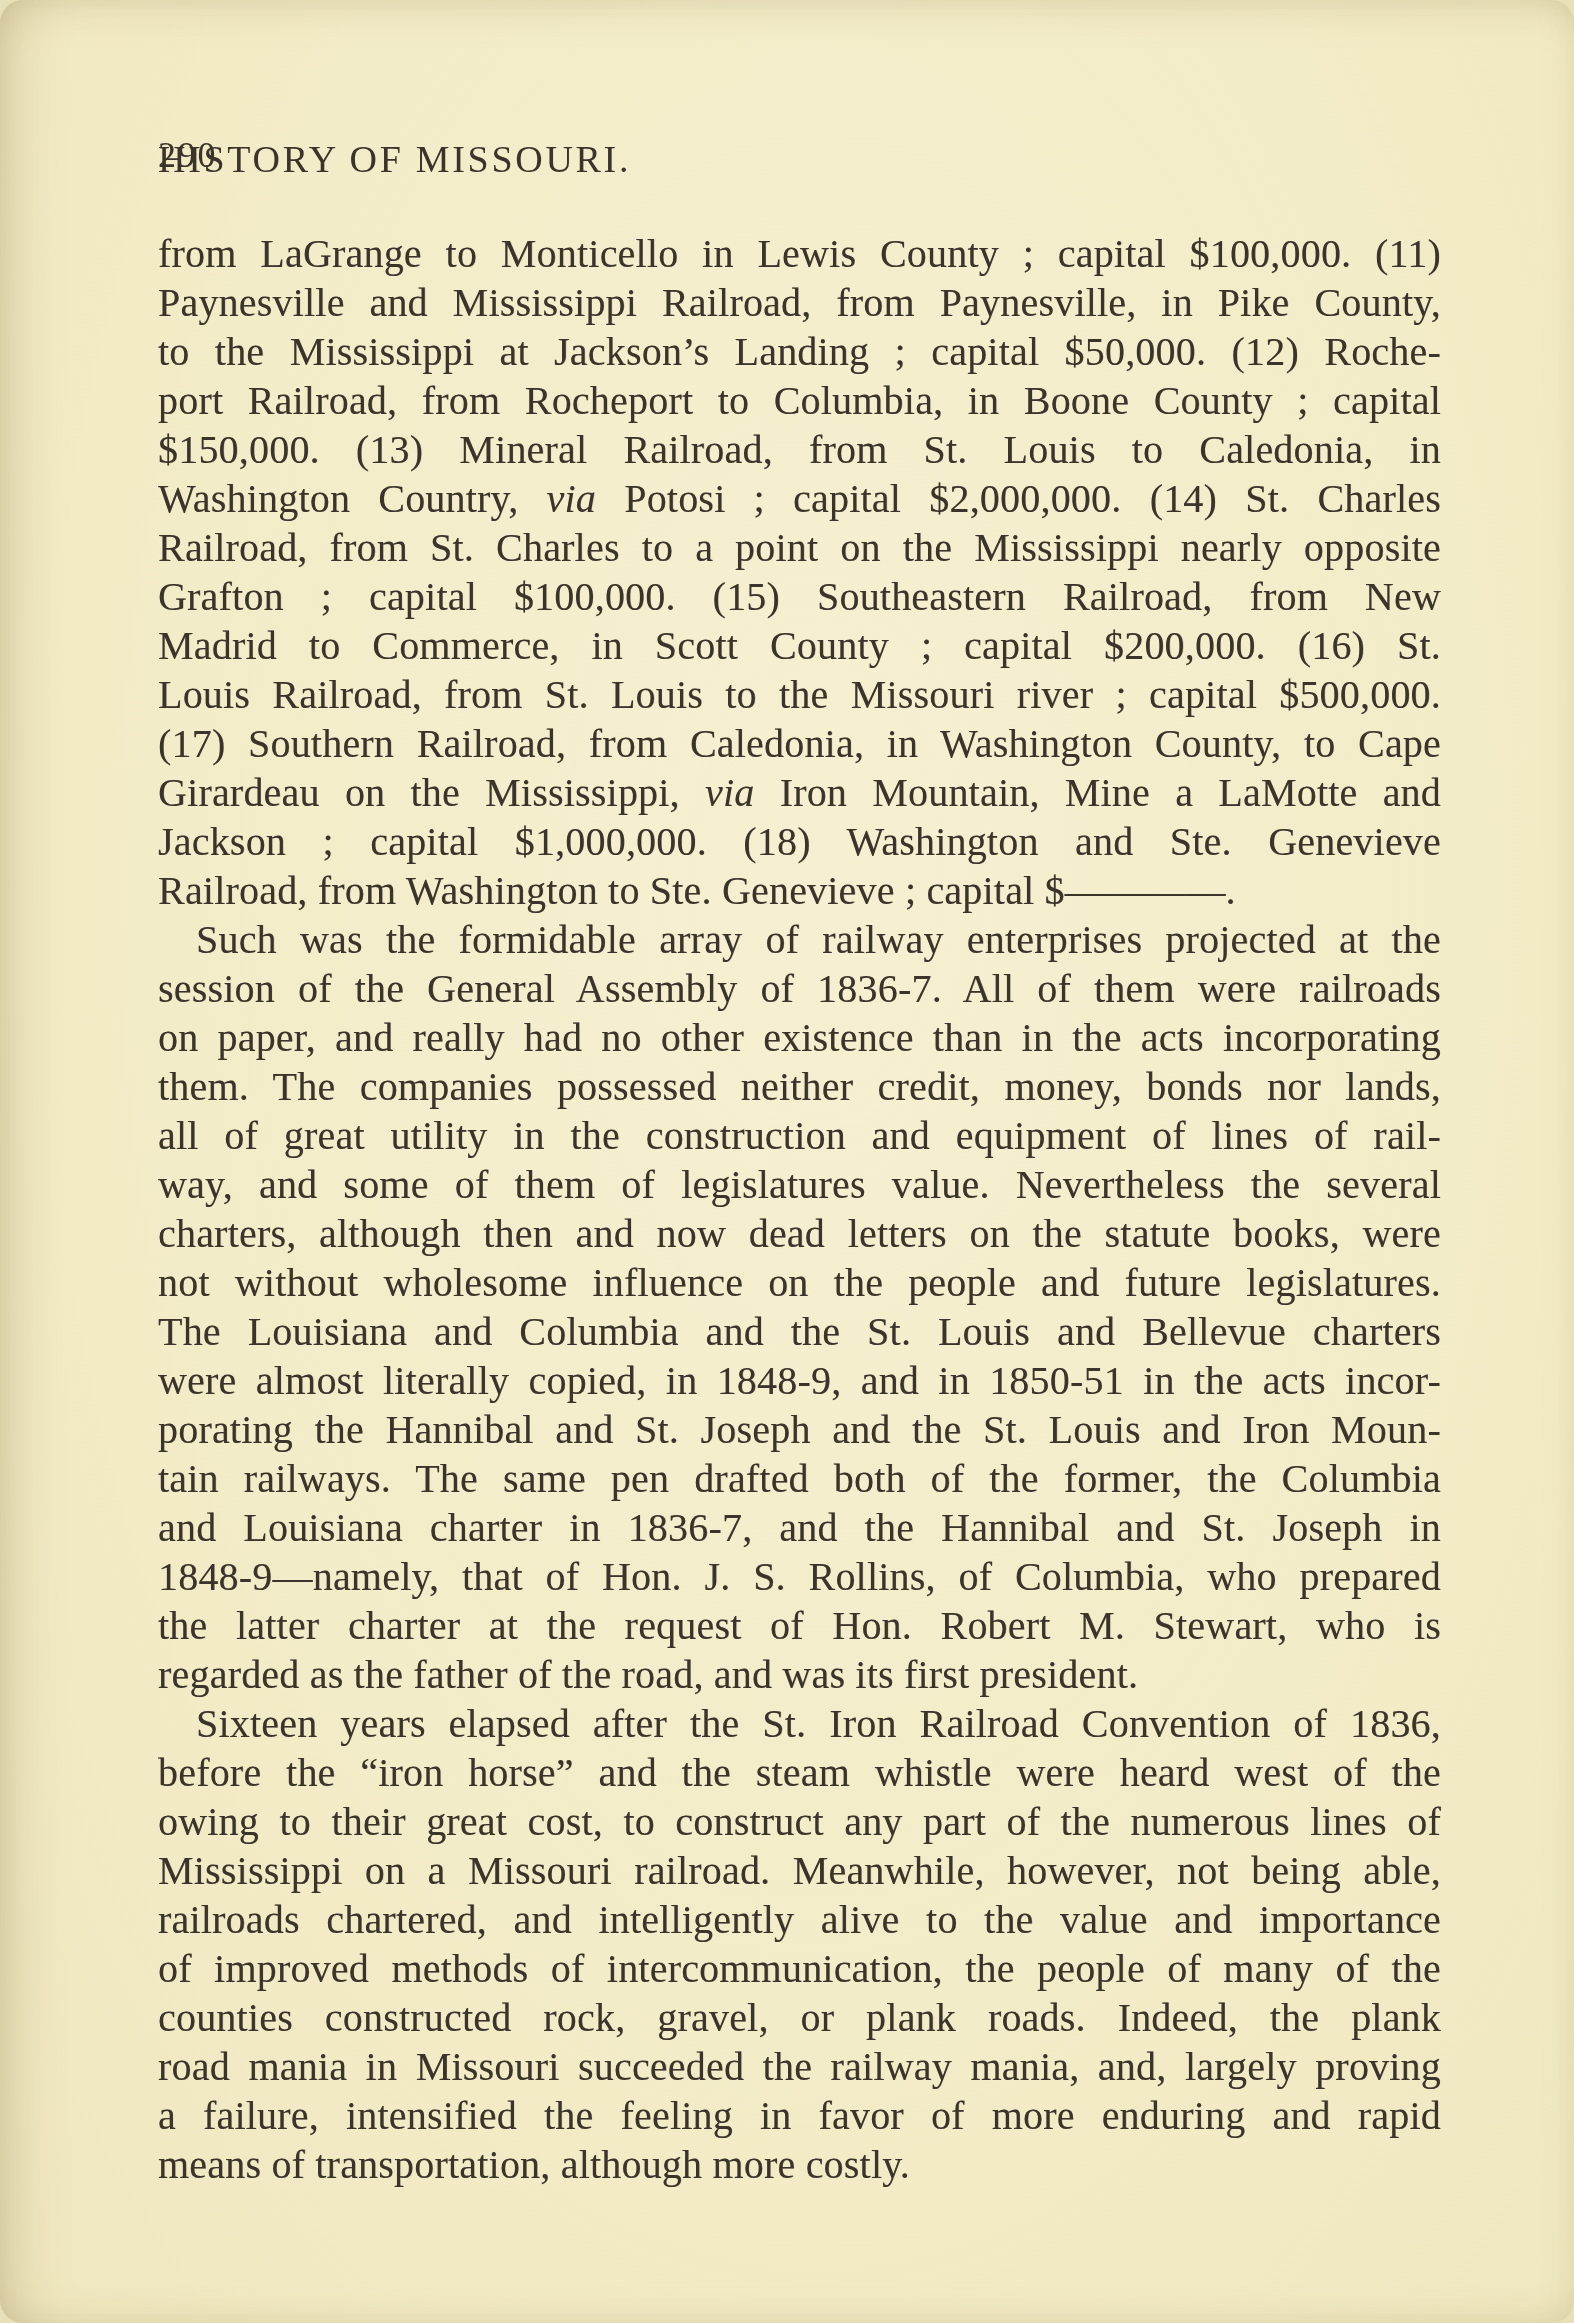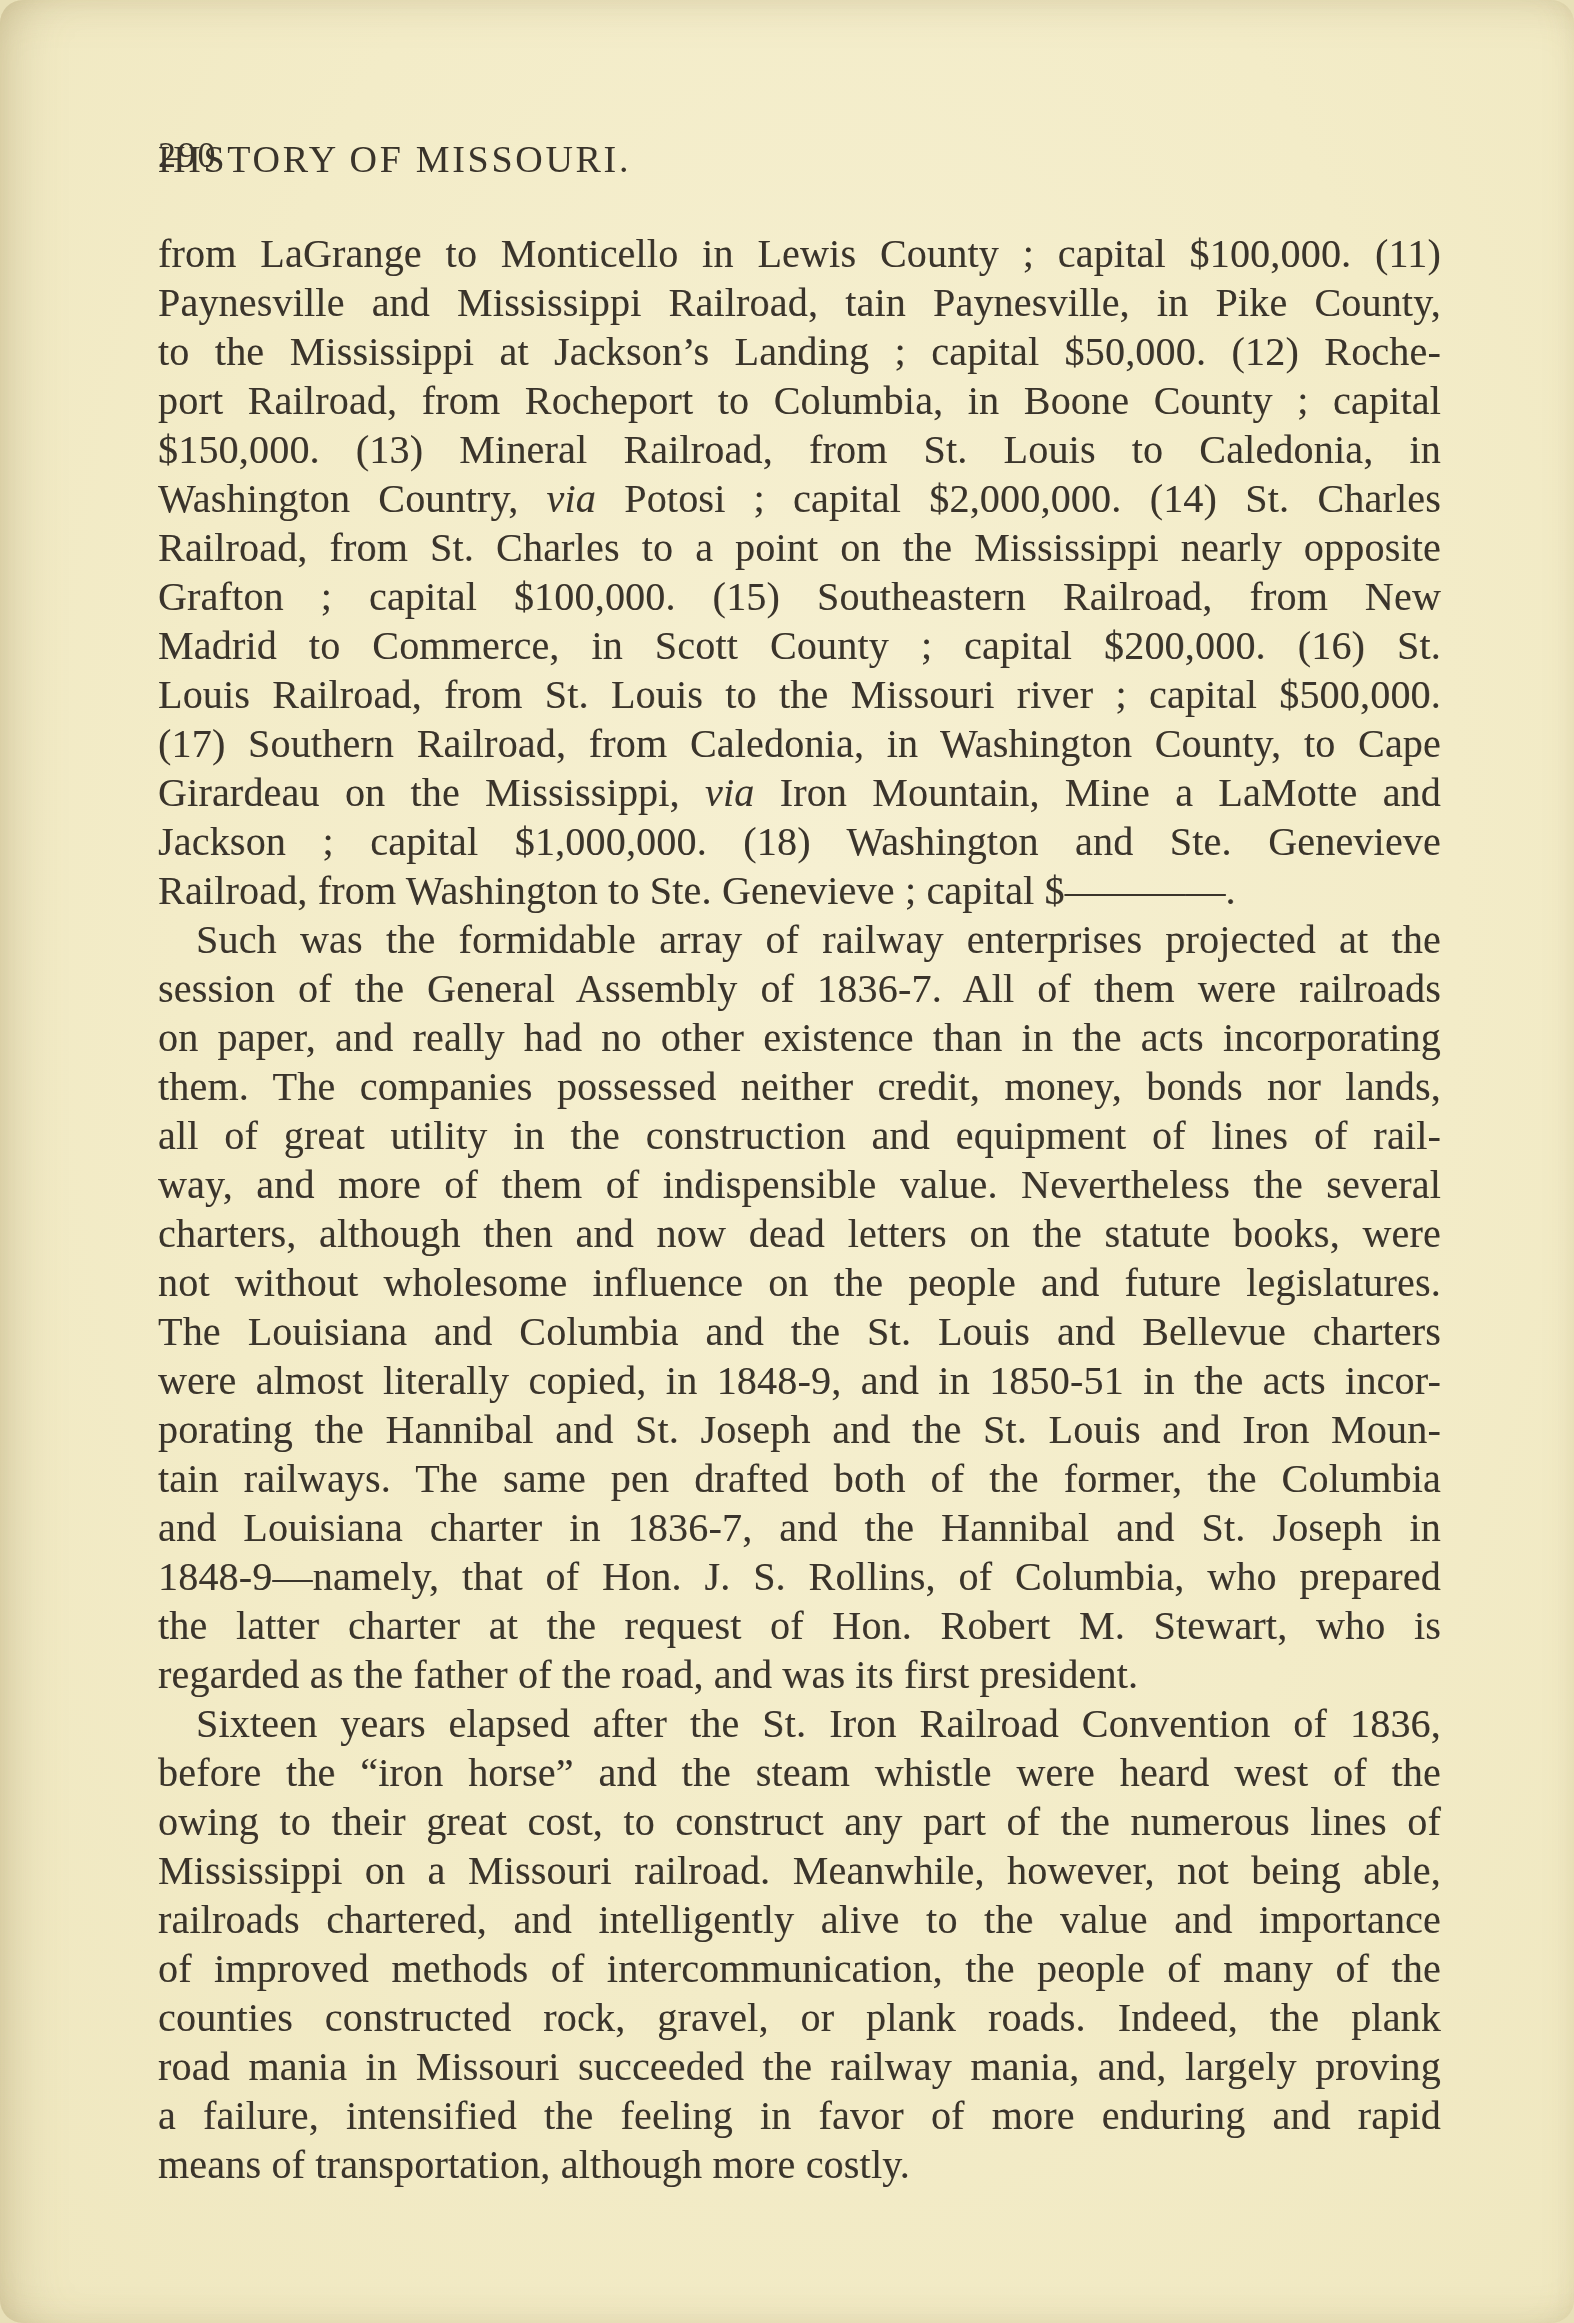"Paynesville and Mississippi Railroad," div.line { text: tain -> from }
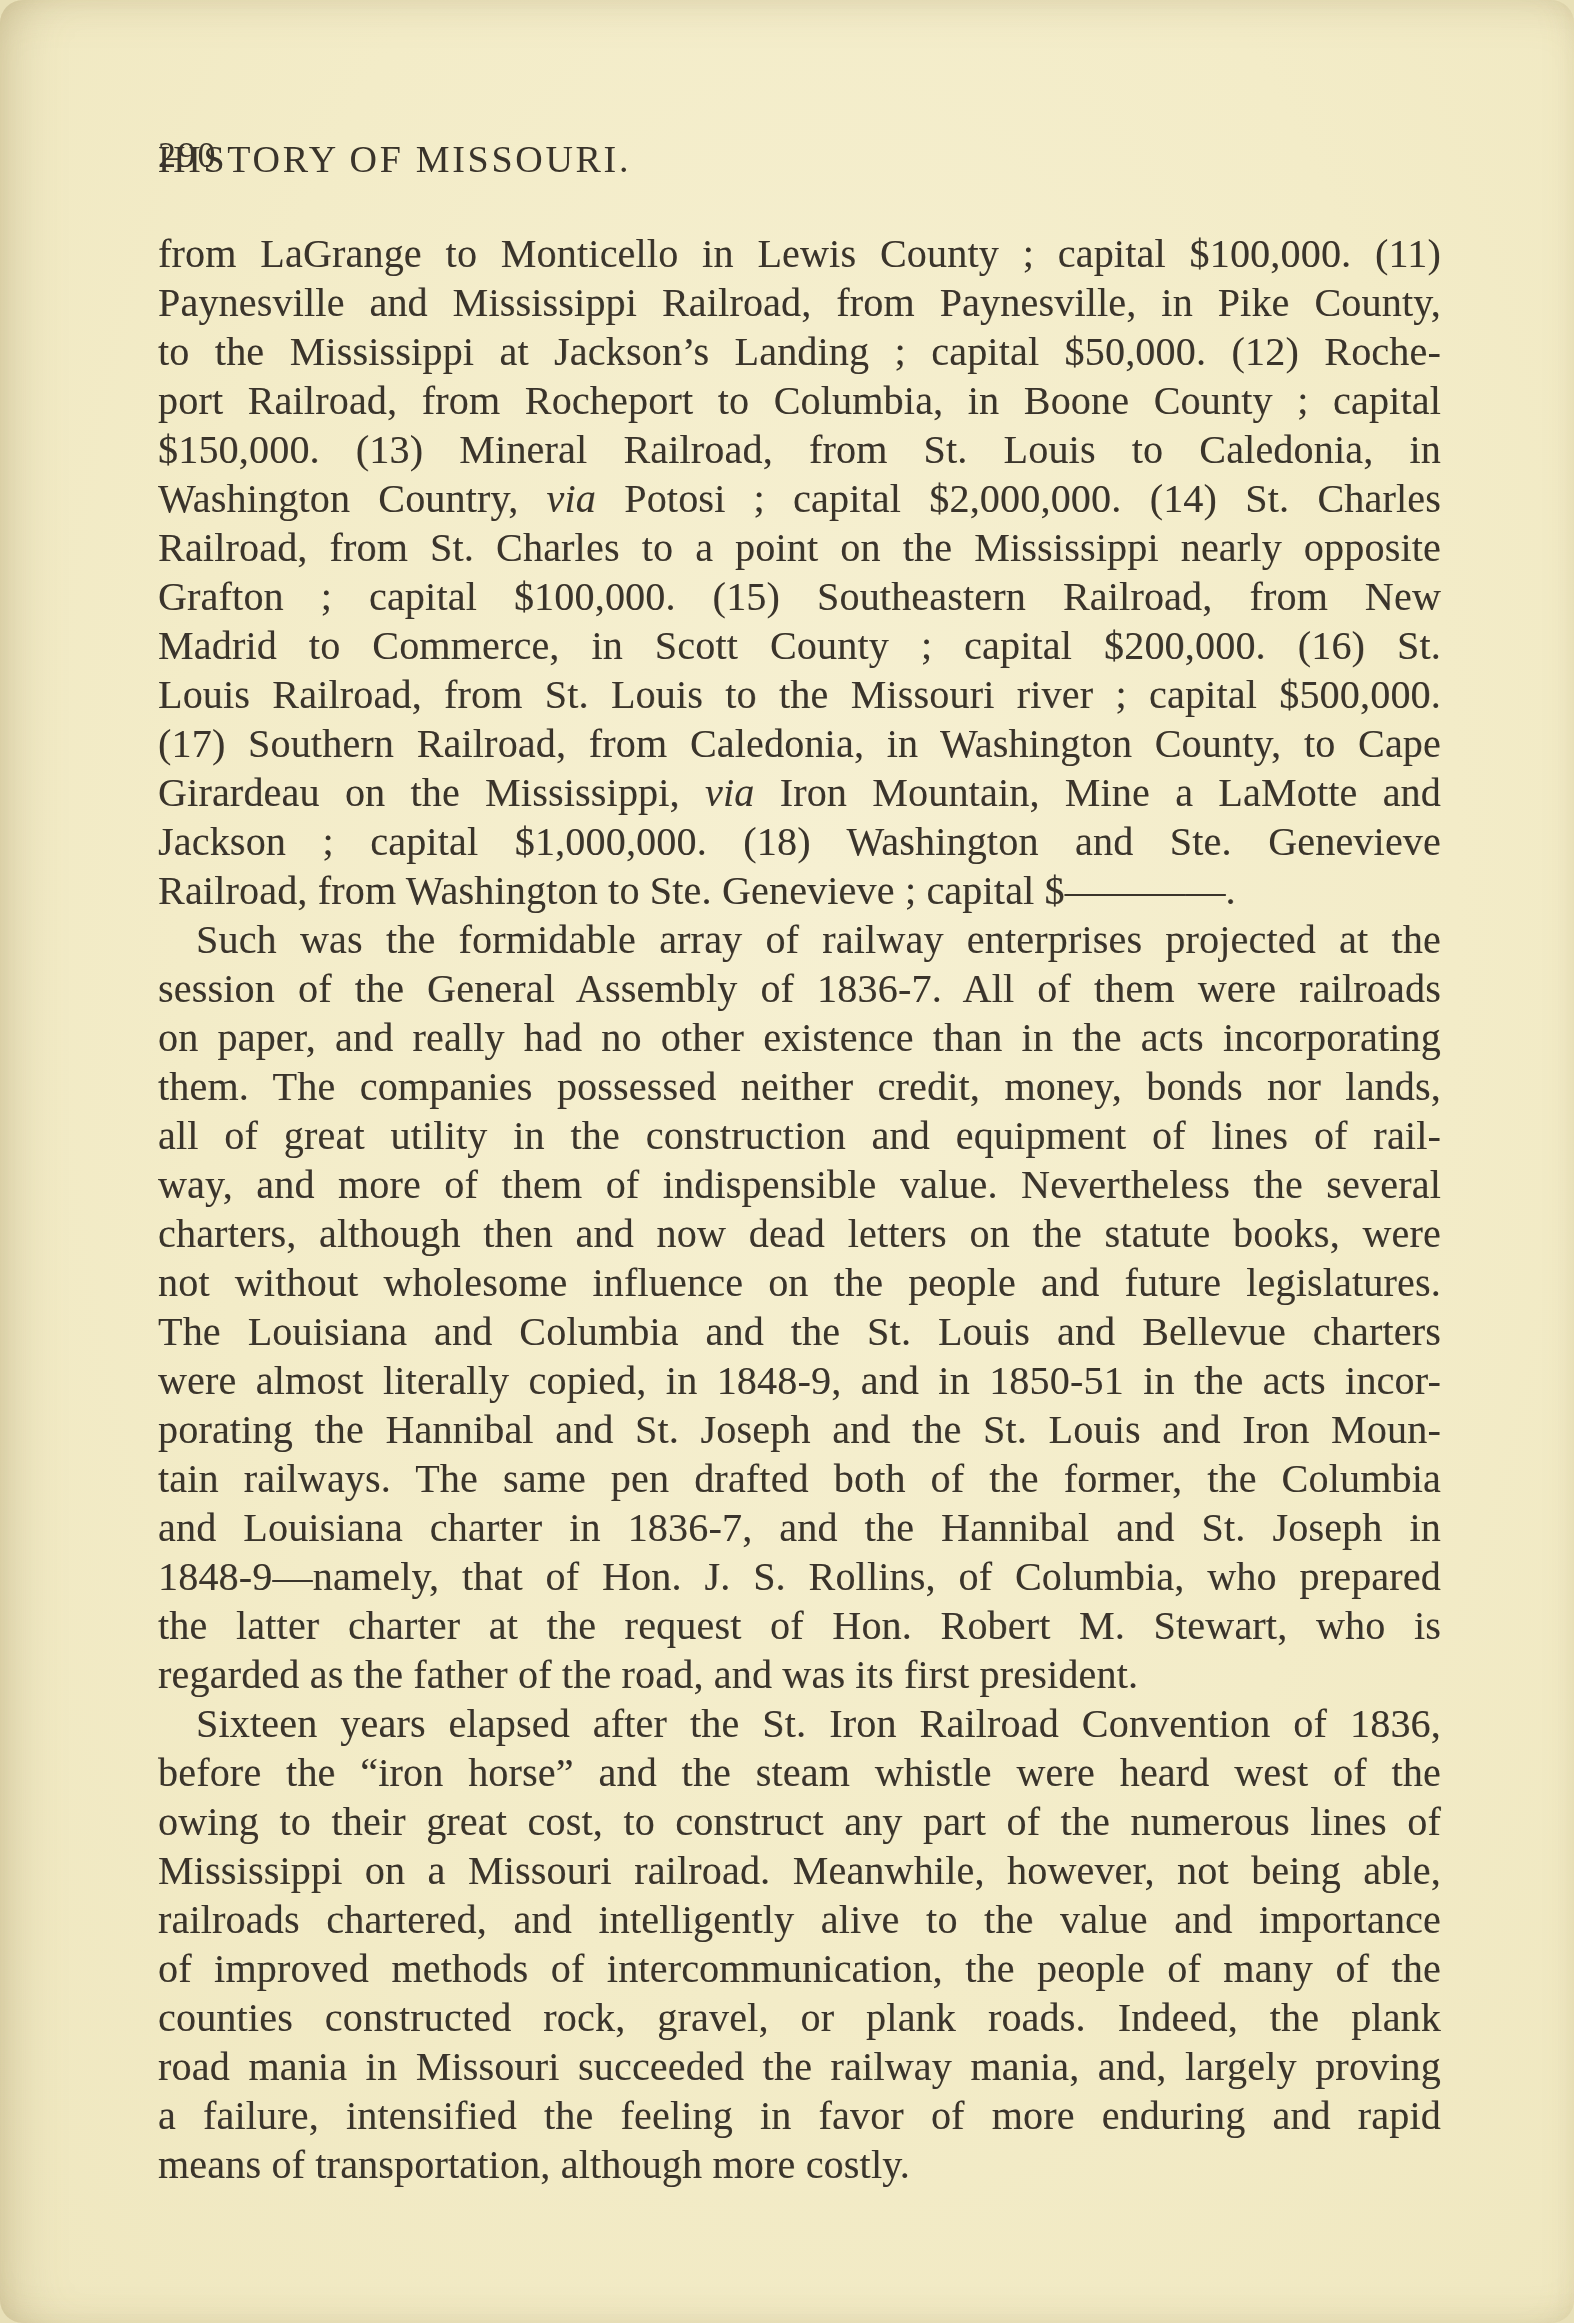"way, and more of them" div.line { text: more of them of indispensible -> some of them of legislatures }
